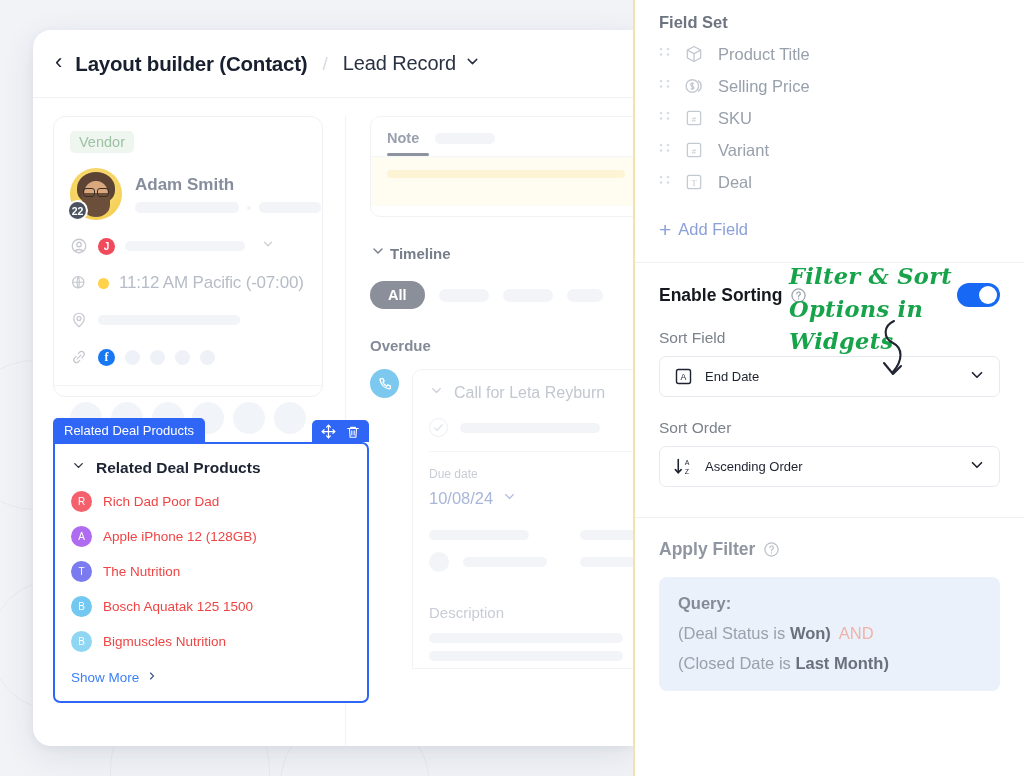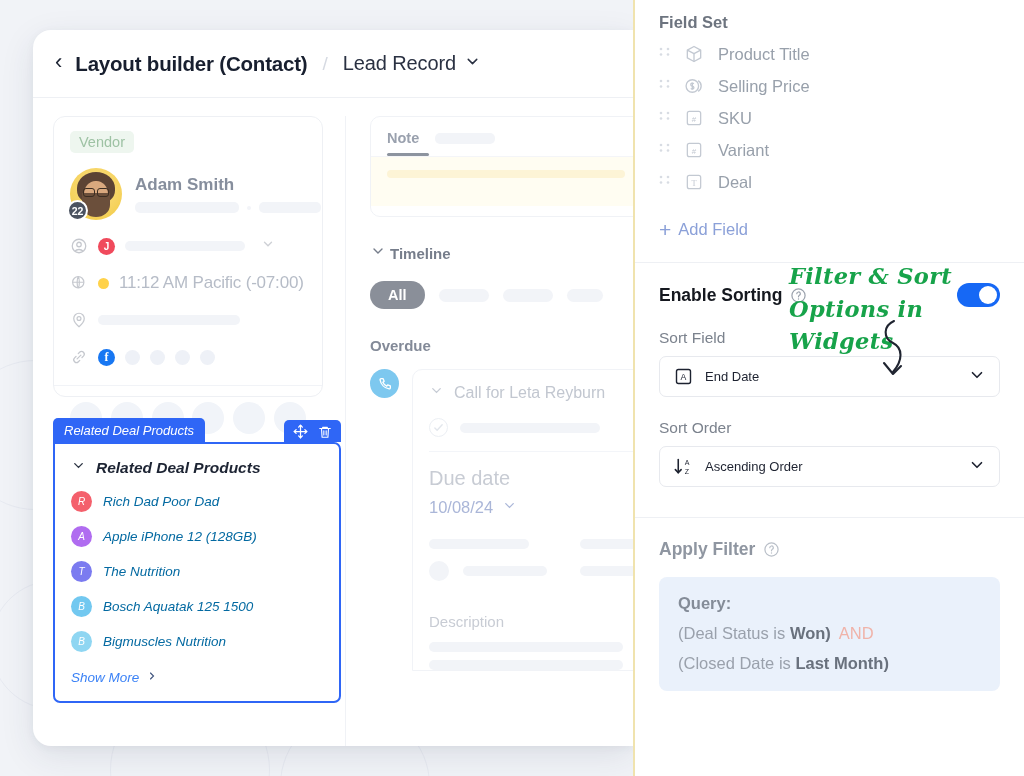"Related Deal Products" .rdp-wrap { font-style: italic -> none; width: 288px -> 316px }
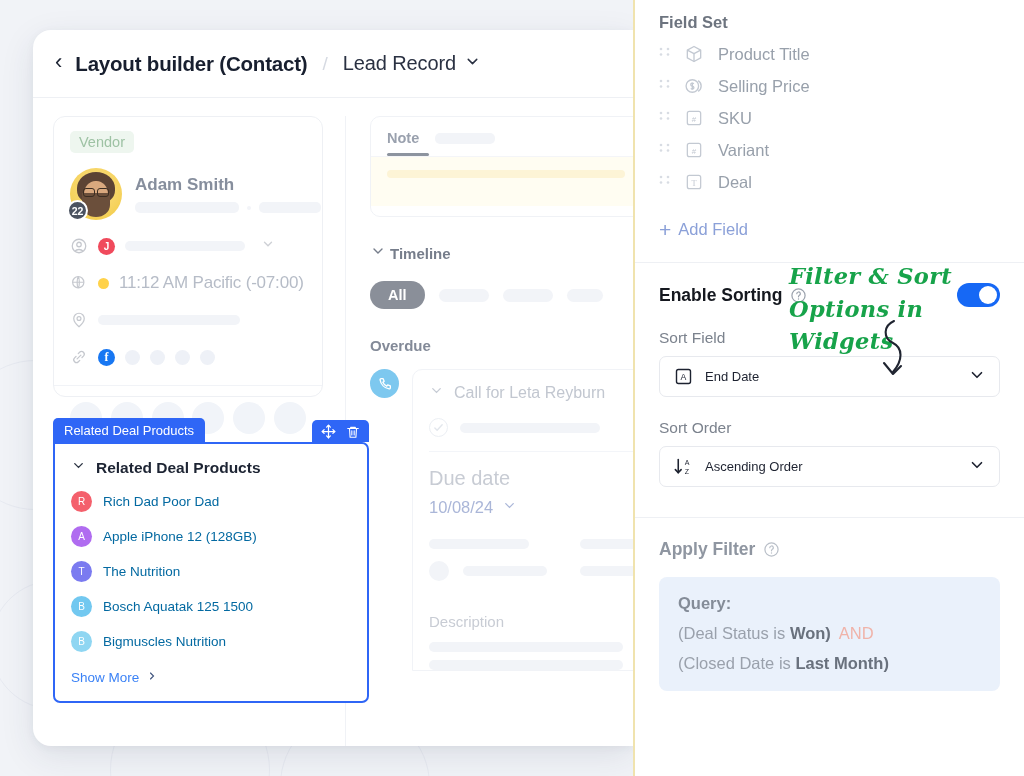"Due date" .due-label { font-size: 20px -> 12px }
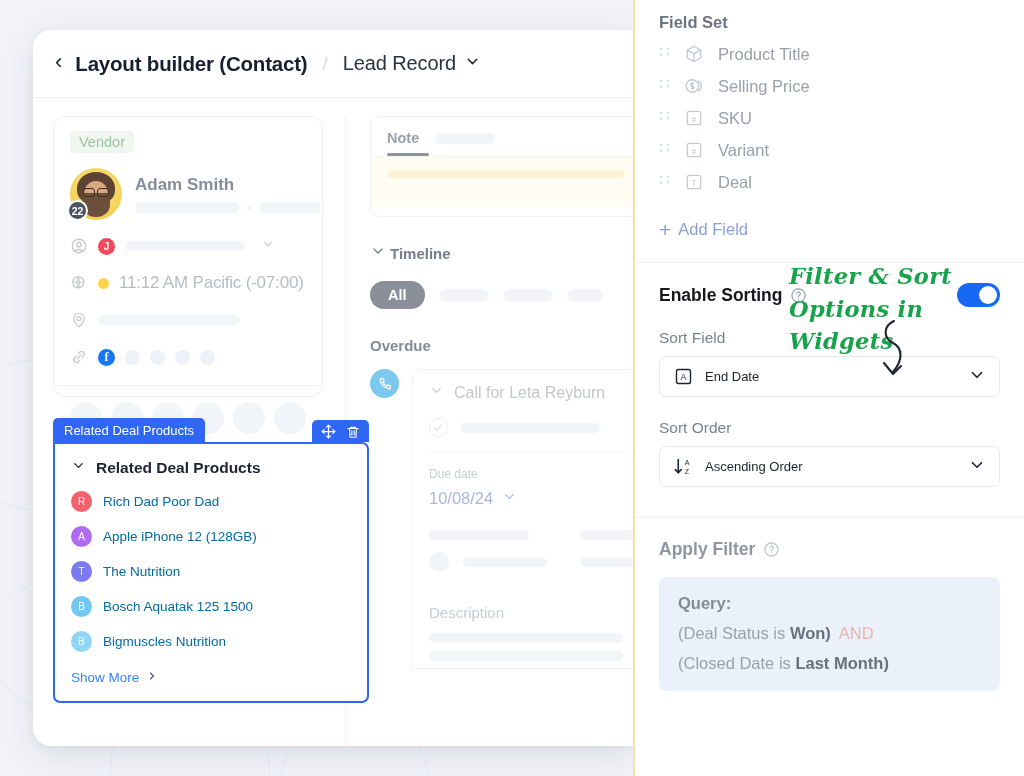"Rich Dad Poor Dad" .rdp-label { color: #0369a1 -> #ef4444 }
